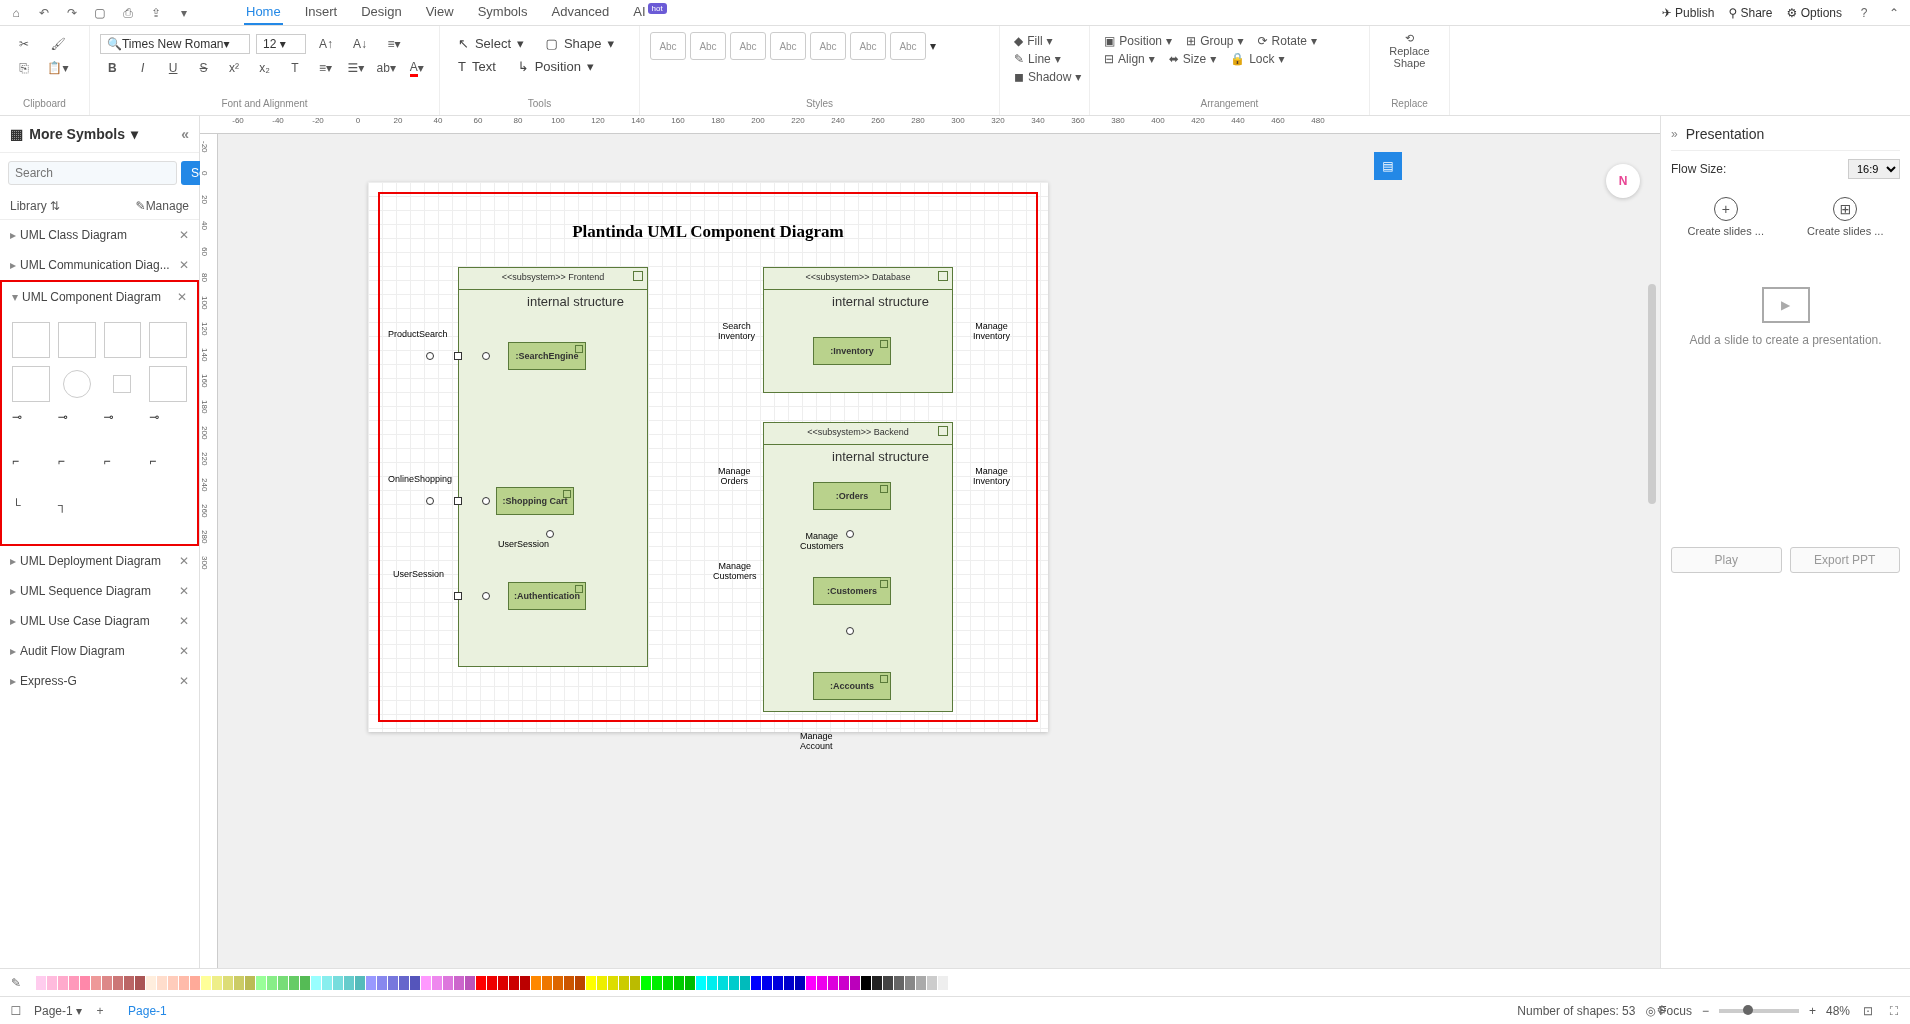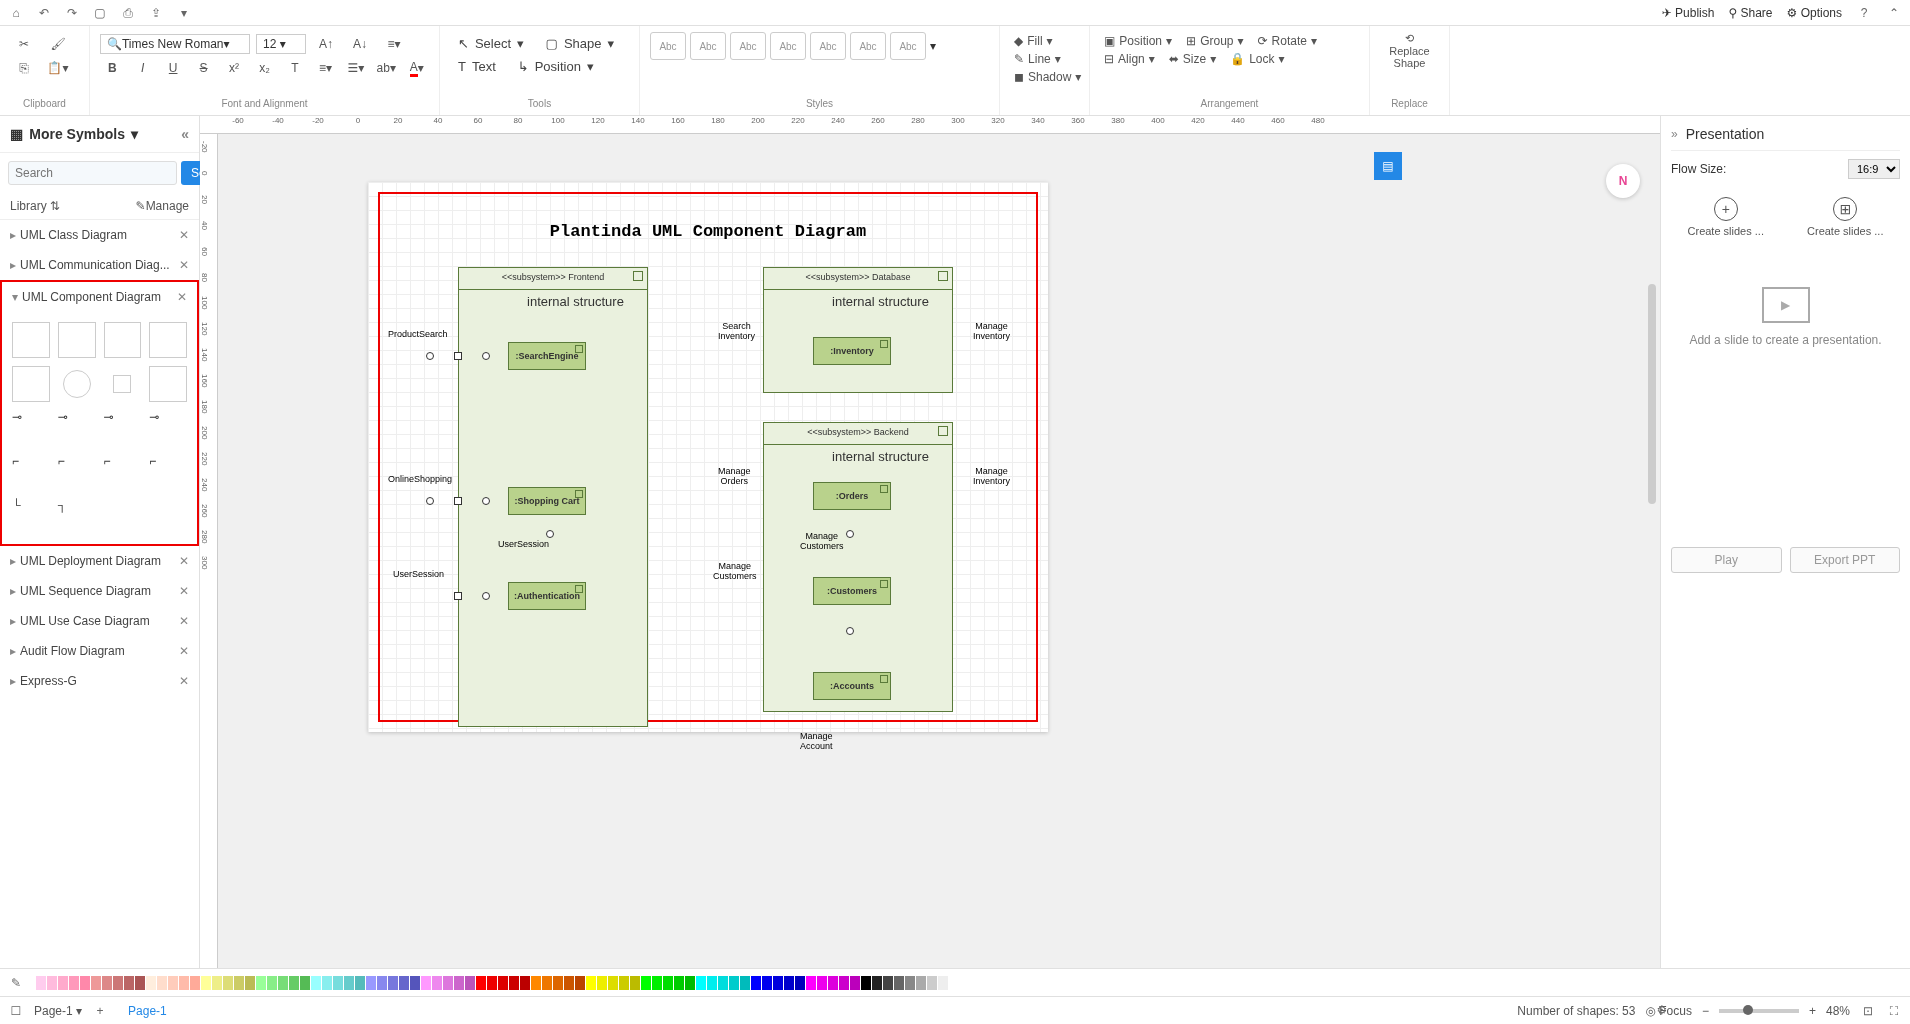"Home" div.tabs { html: none -> <div> <span>Home</span> <span>Insert</span> <span>Design</span> <span>View</span> <span>Symbols</span> <span>Advanced</span> <span><span>AI</span><span>hot</span></span> </div> }
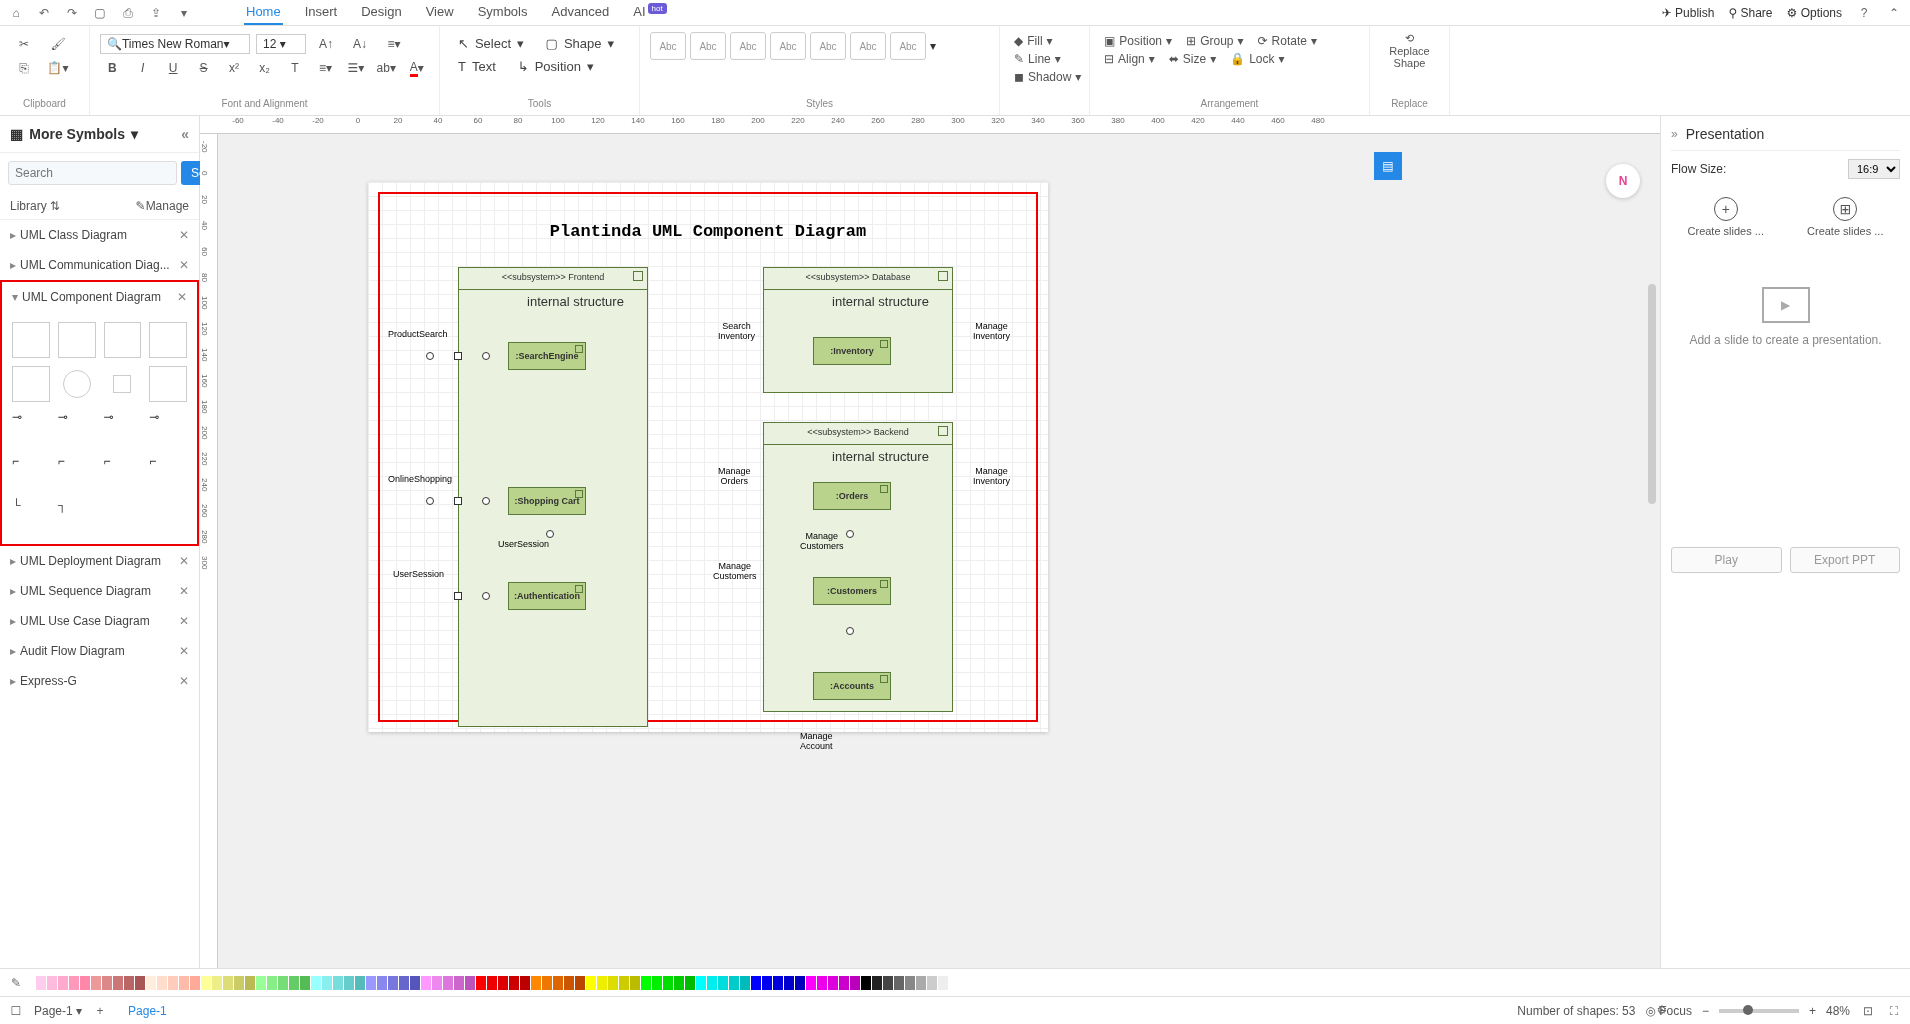"Plantinda UML Component Diagram" .diagram-title { font-family: Liberation Mono, monospace -> Liberation Serif, serif }
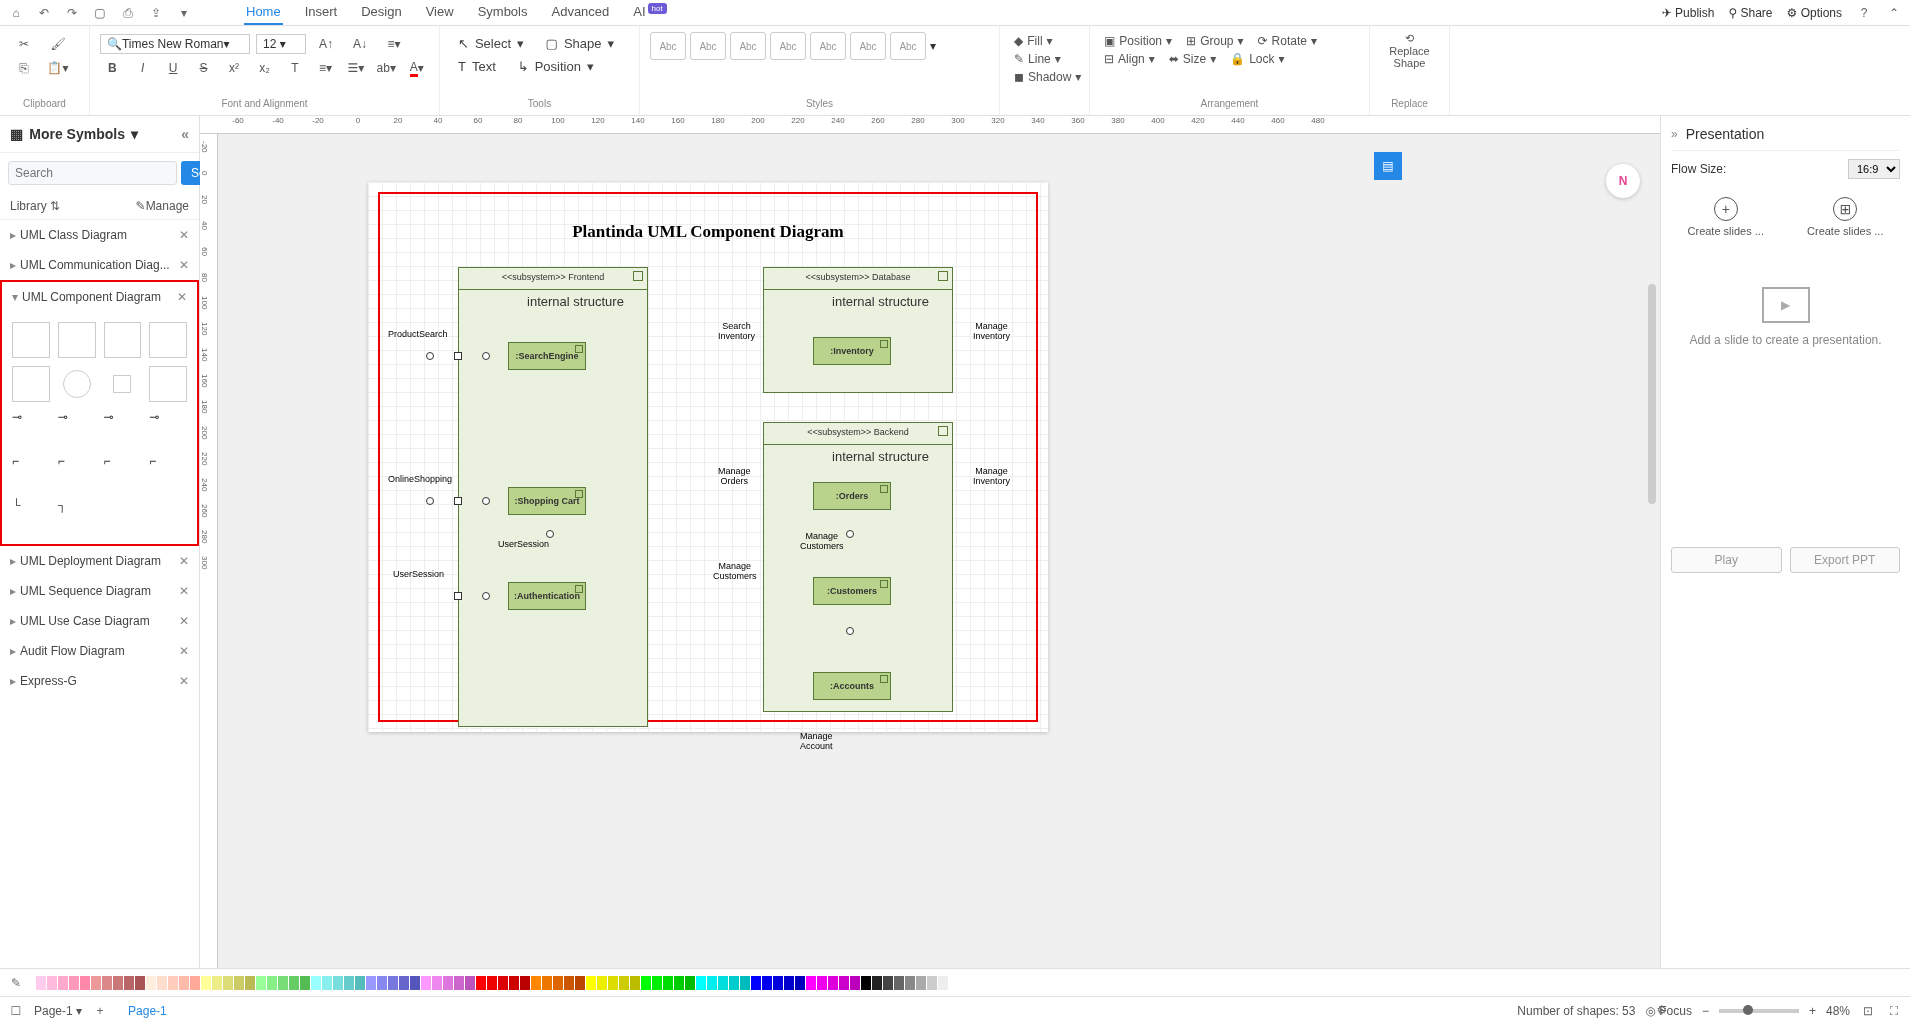"<<subsystem>> Frontend" div.subsystem { height: 460px -> 400px }
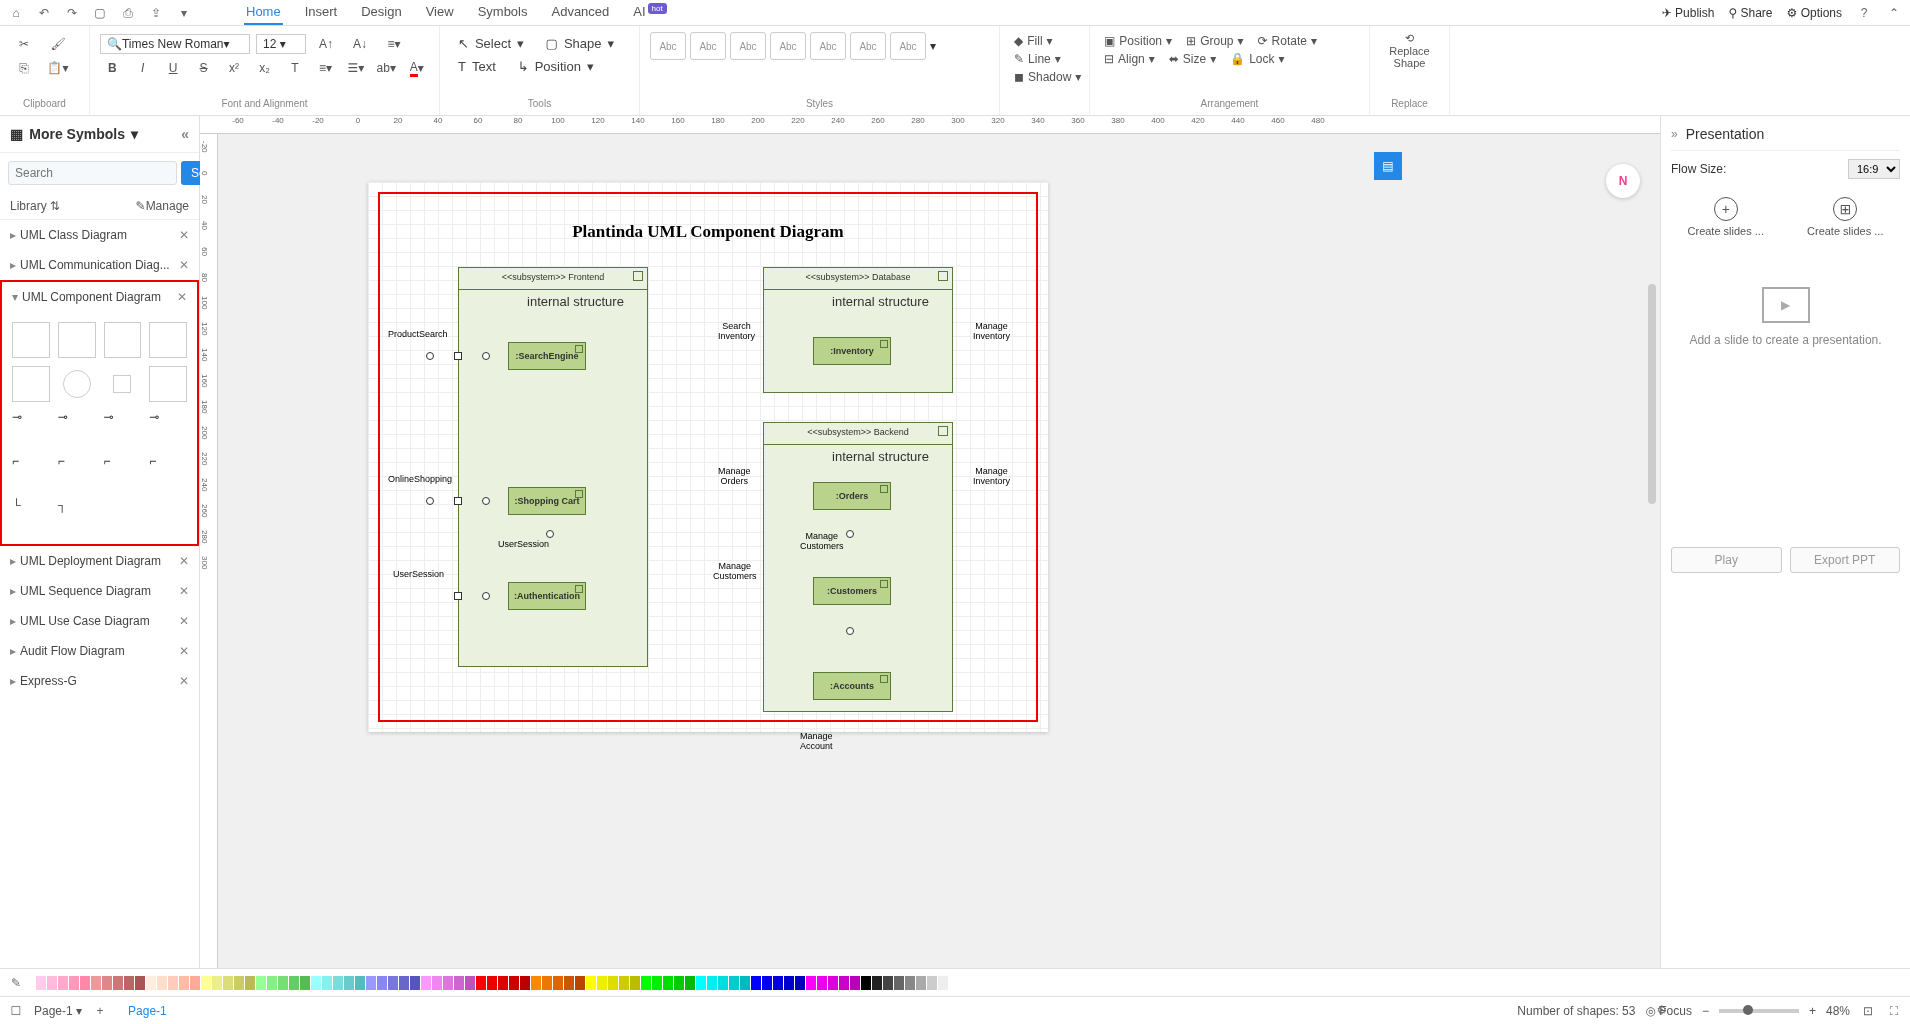":Shopping Cart" div.component { left: 140px -> 128px }
